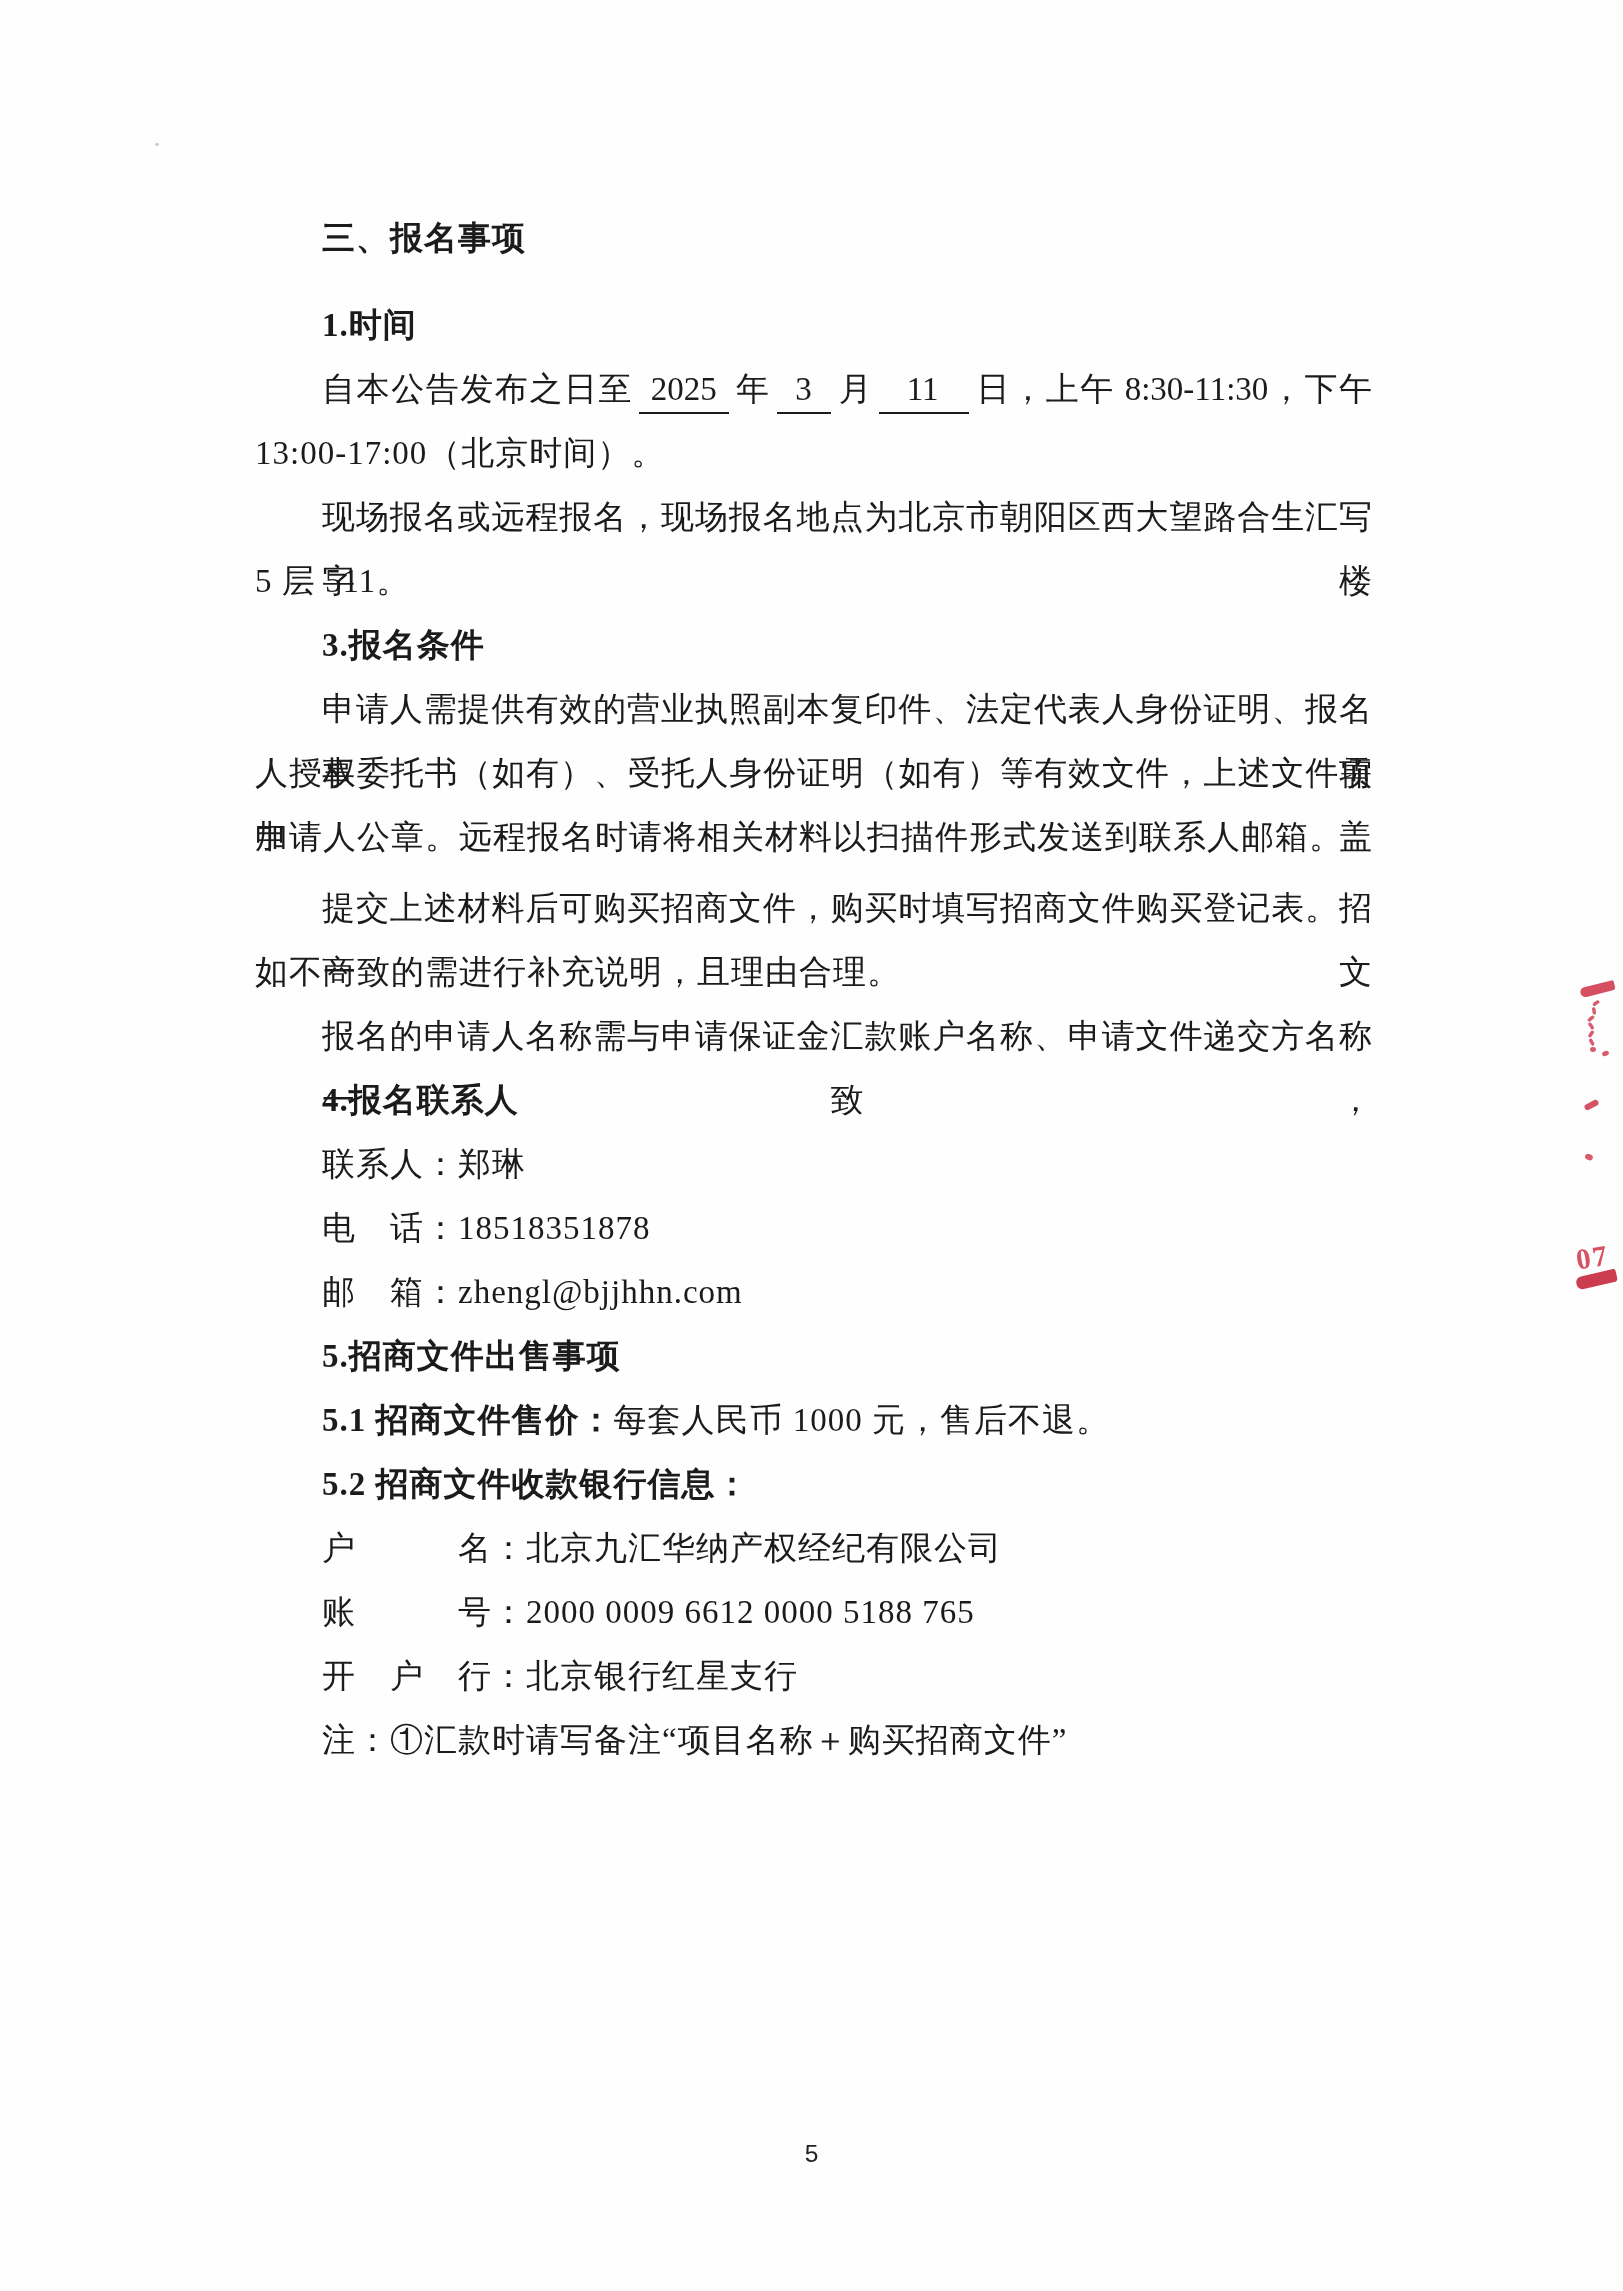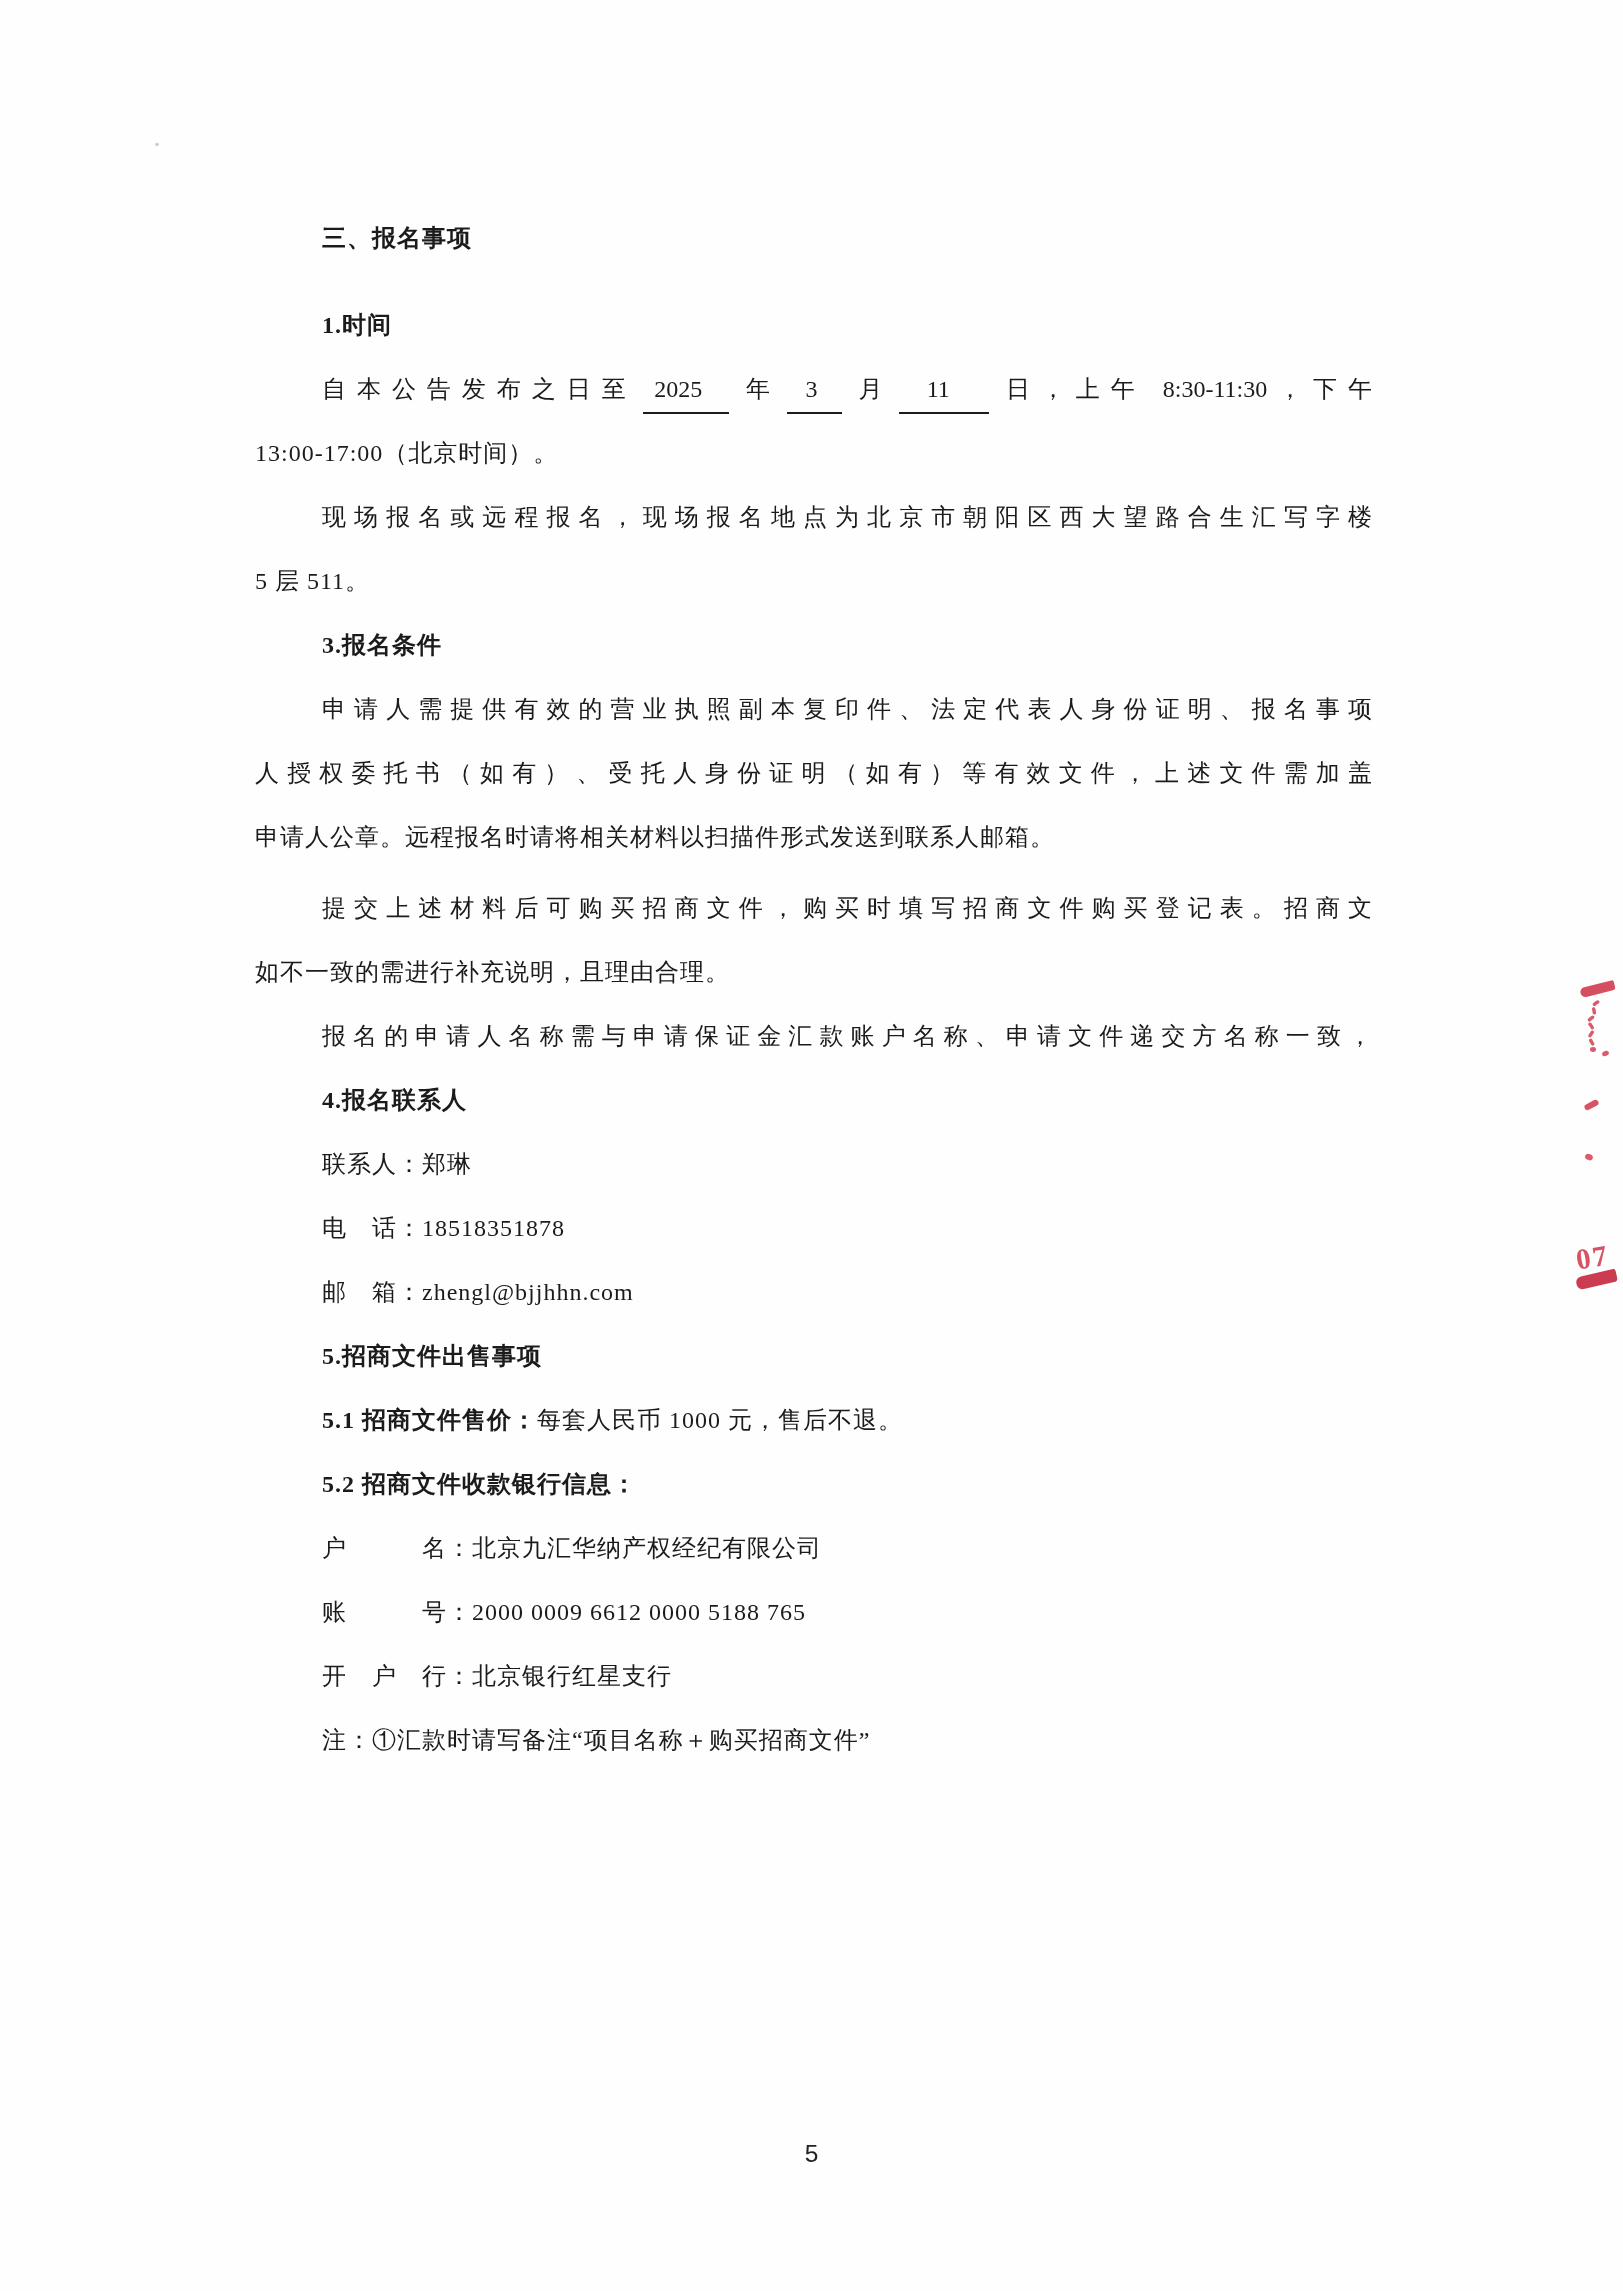"三、报名事项" .line { font-size: 24px -> 33px }
